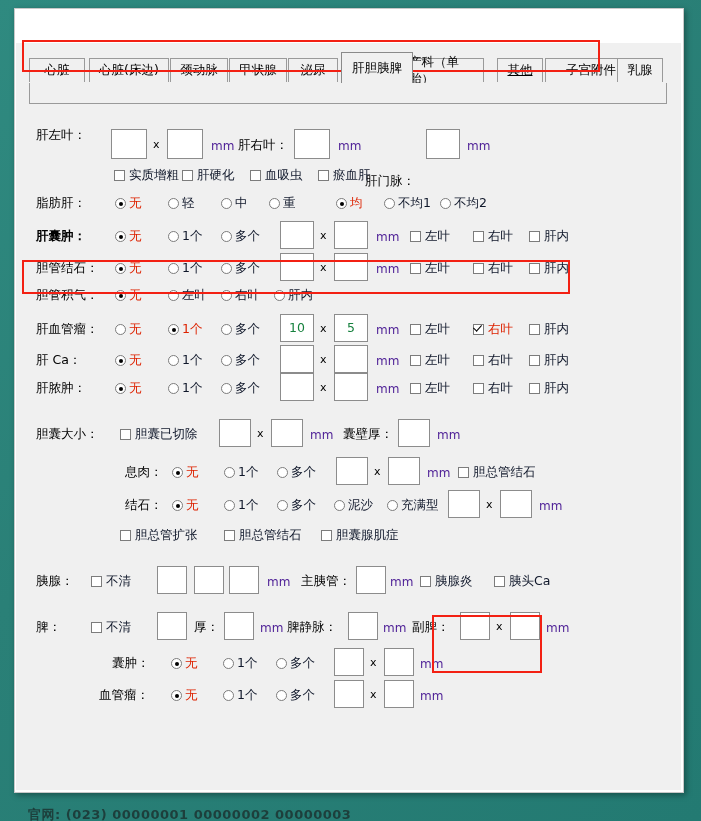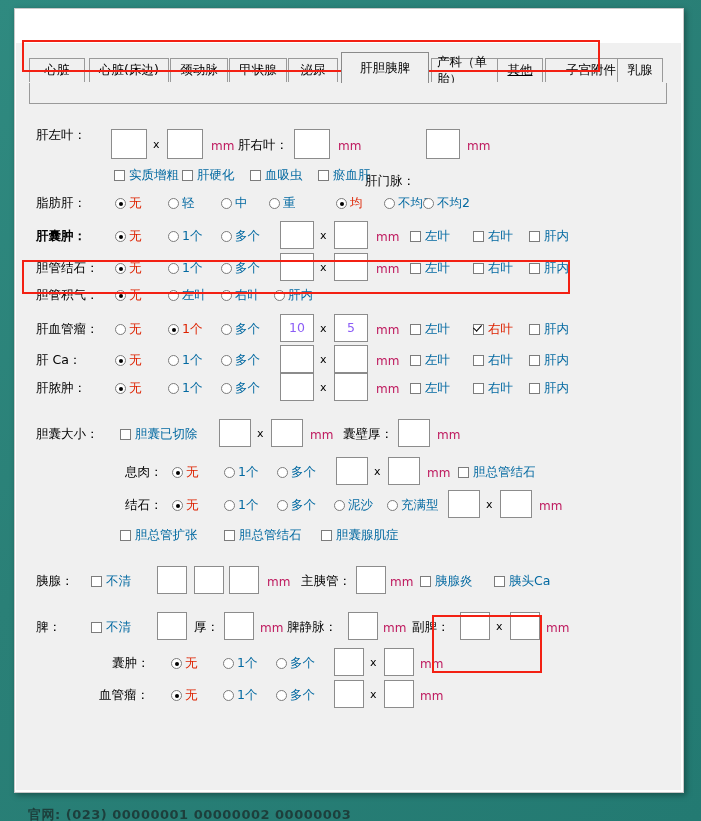"肝胆胰脾" div.tab { width: 88px -> 72px }
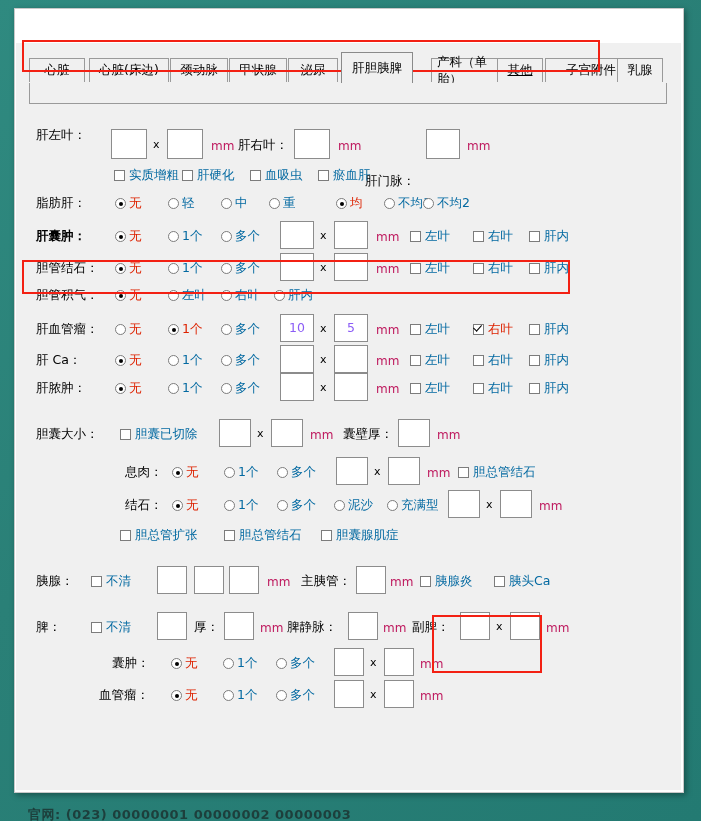"产科（单胎）" div.tab { left: 402px -> 374px }
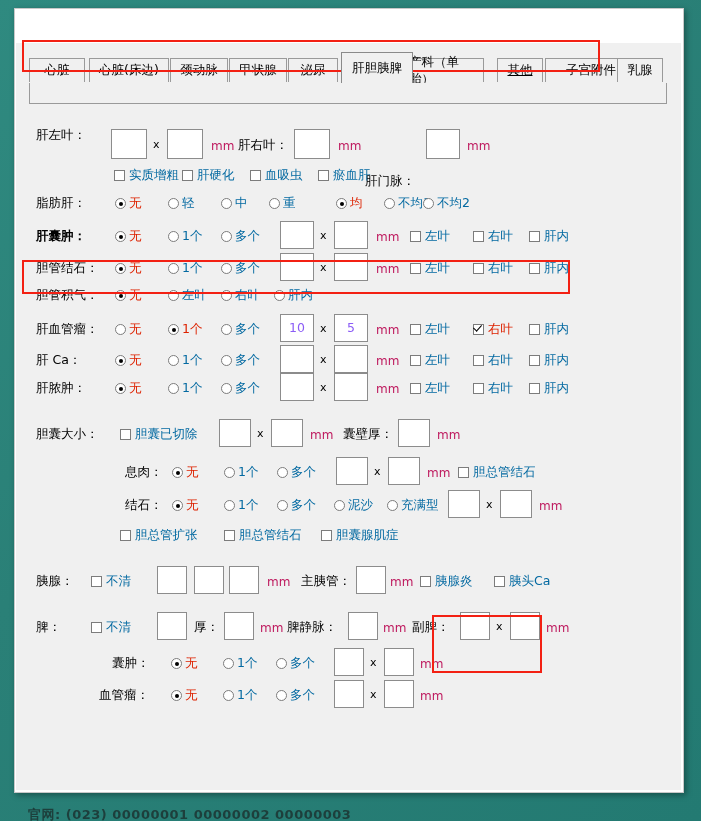"mm" .lbl-mm { color: #be185d -> #4c1d95 }
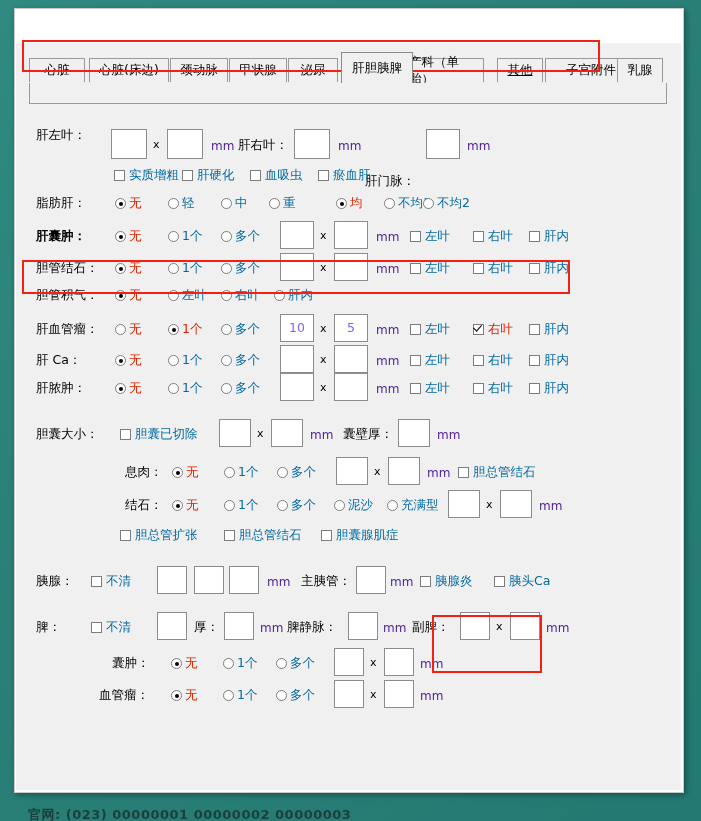"实质增粗" .lbl-blue { color: #0369a1 -> #0f172a }
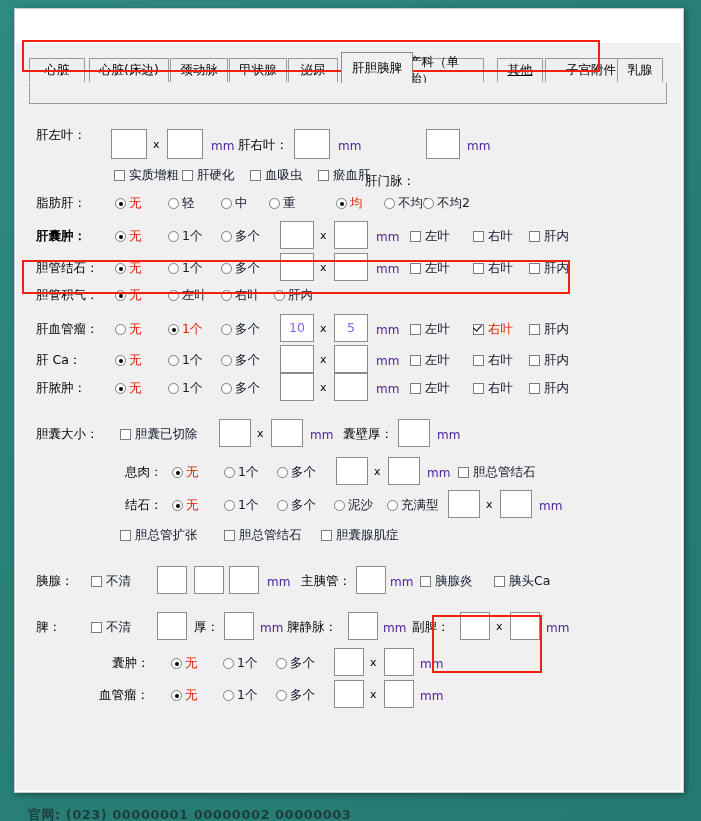"不均2" div.radio { left: 407px -> 424px }
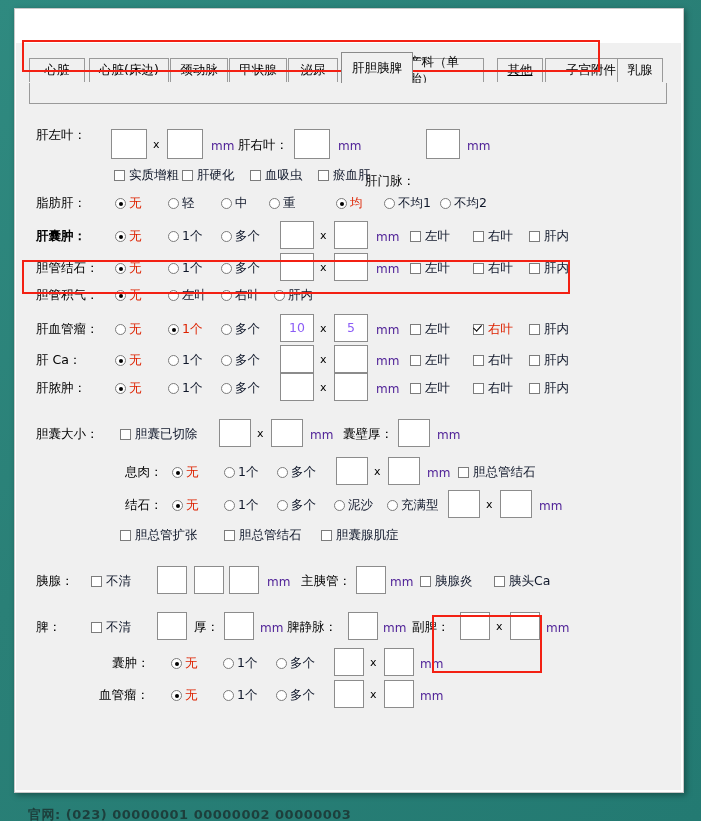"10" .tbox { color: #8b5cf6 -> #15803d }
